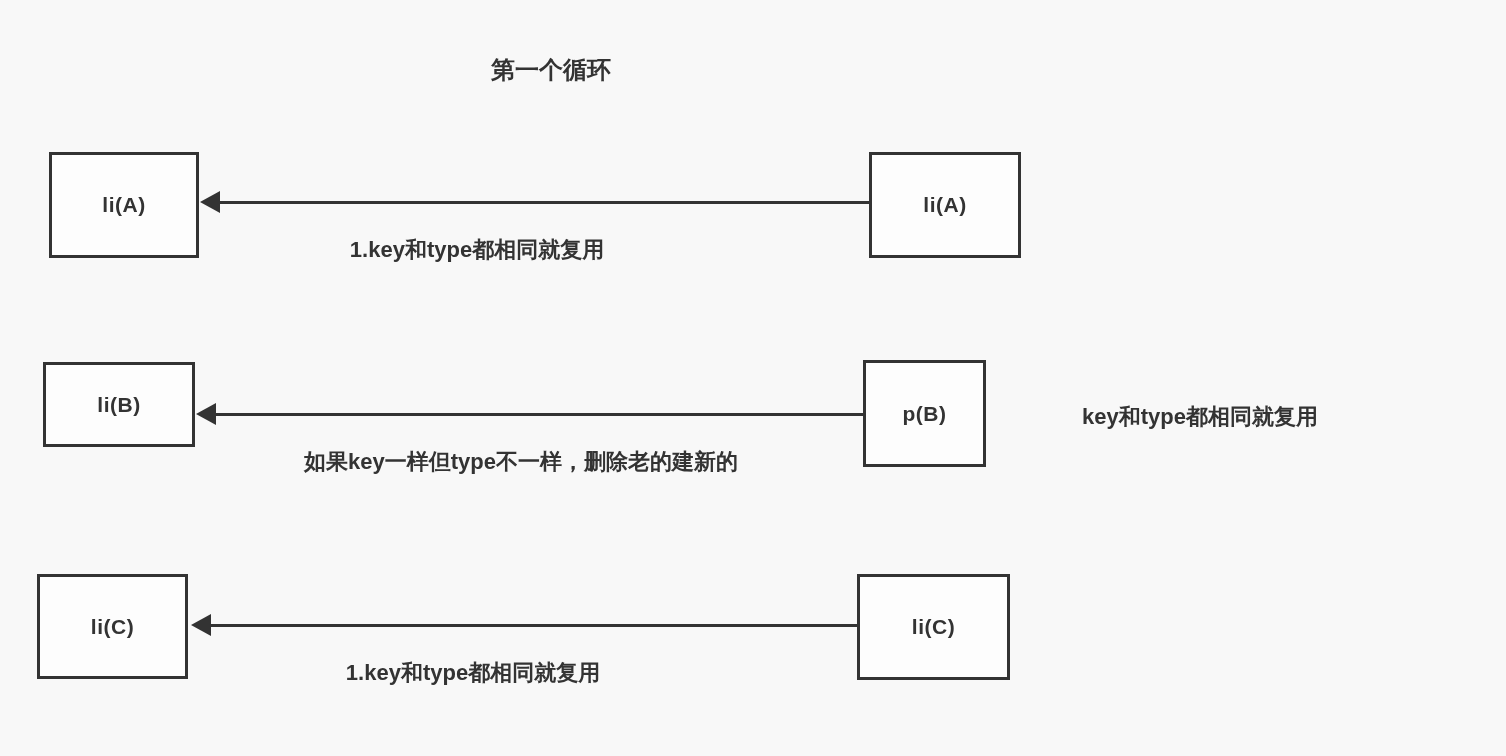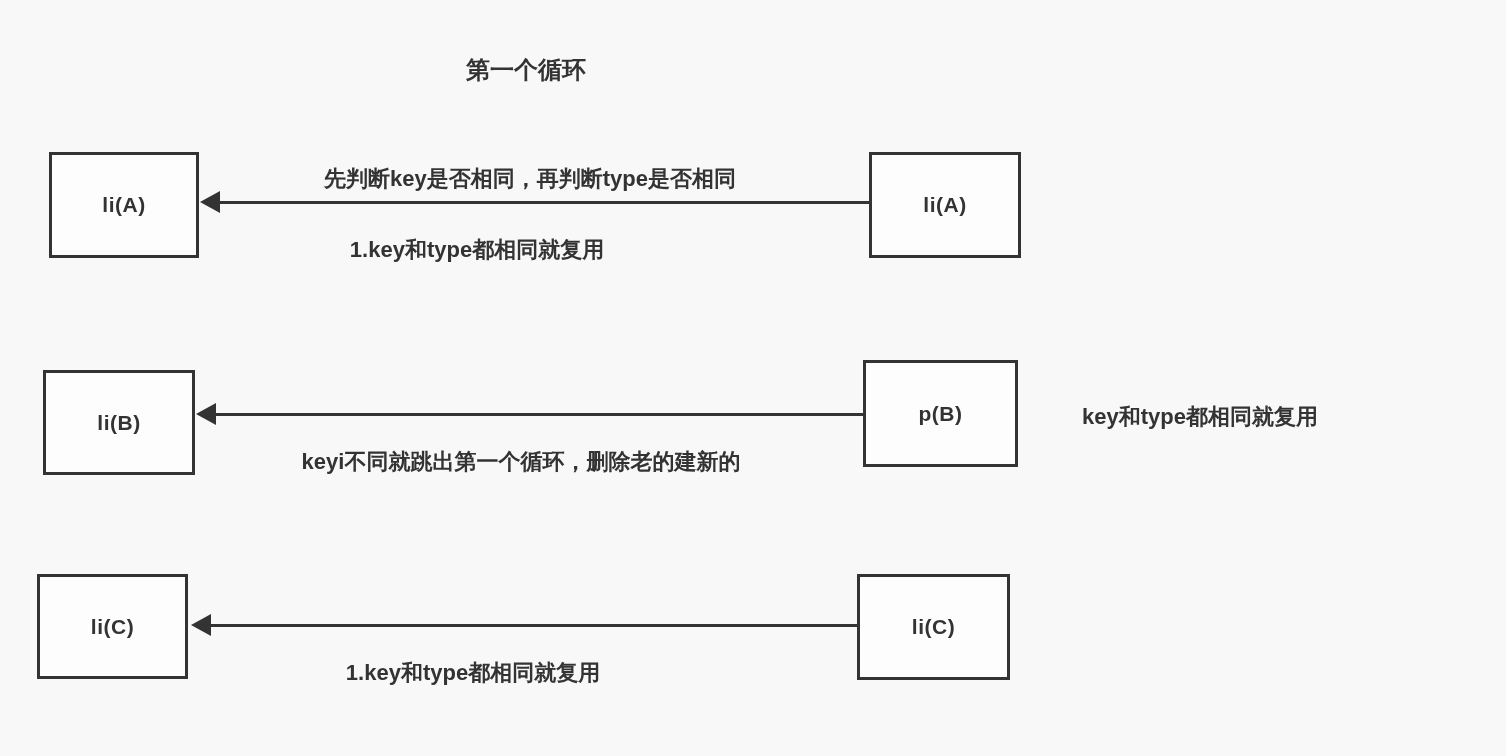"第一个循环" div.lbl { left: 526px -> 551px }
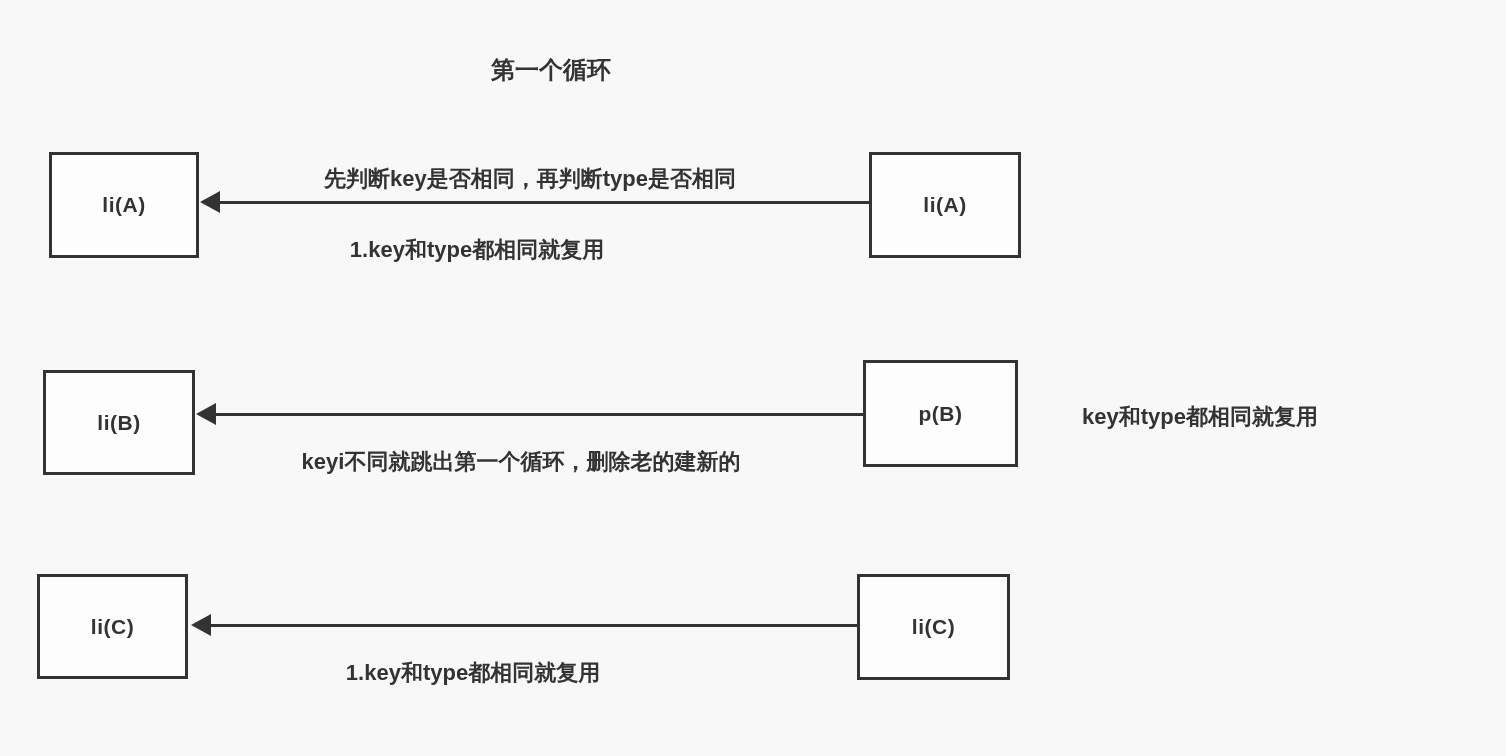"先判断key是否相同，再判断type是否相同" div.lbl { html: <div>先判断key是否相同，再判断type是否相同</div> -> none }
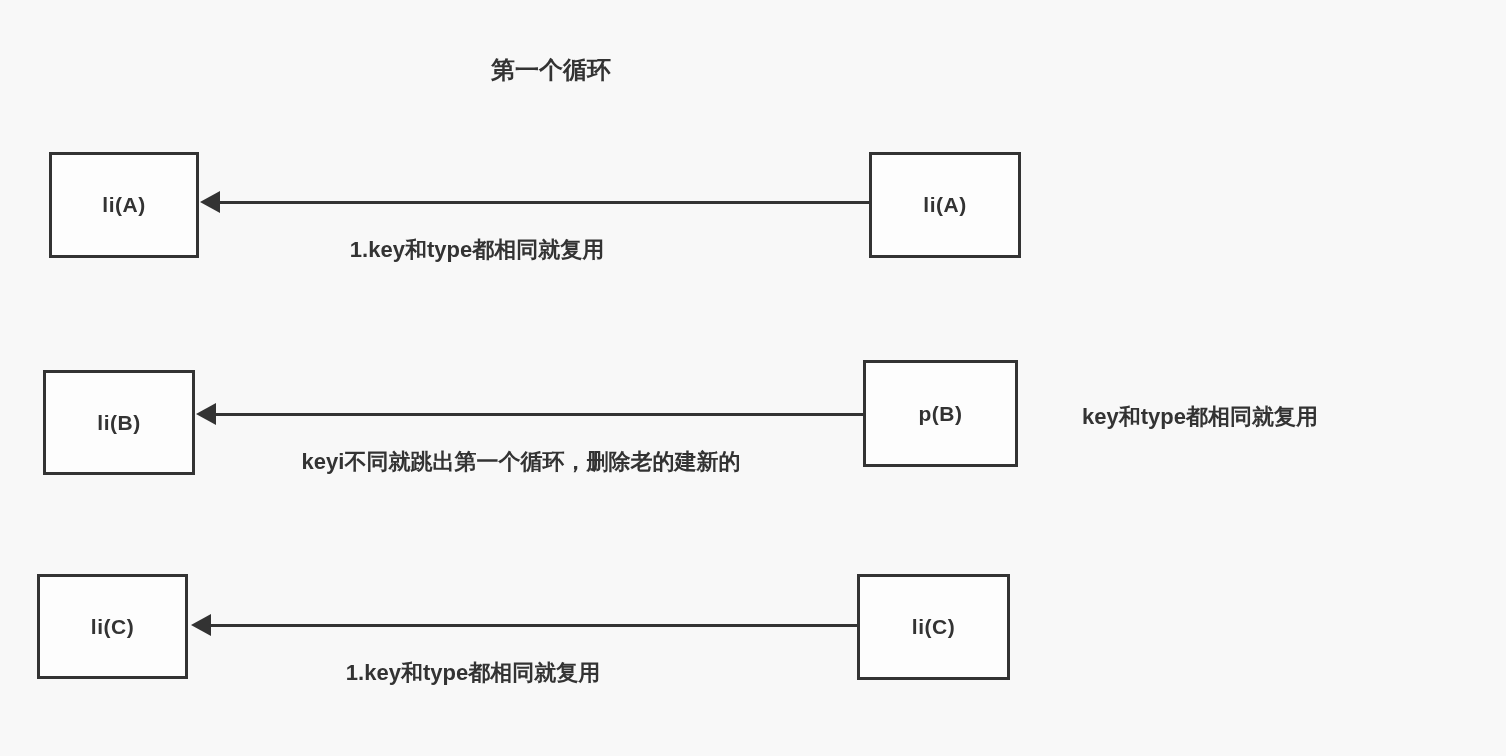"li(B)" div.node { height: 105px -> 85px; margin-top: 8px -> none }
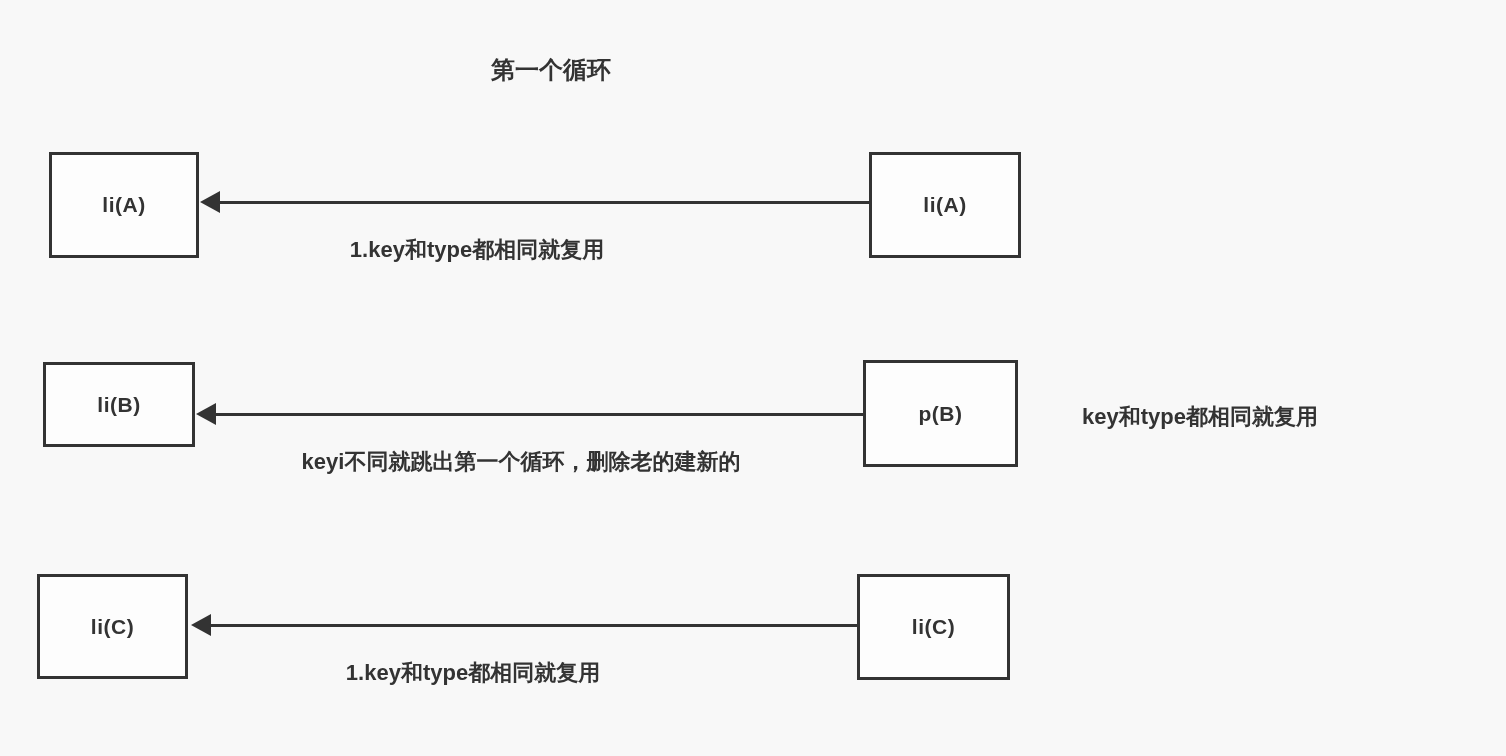"p(B)" div.node { width: 155px -> 123px }
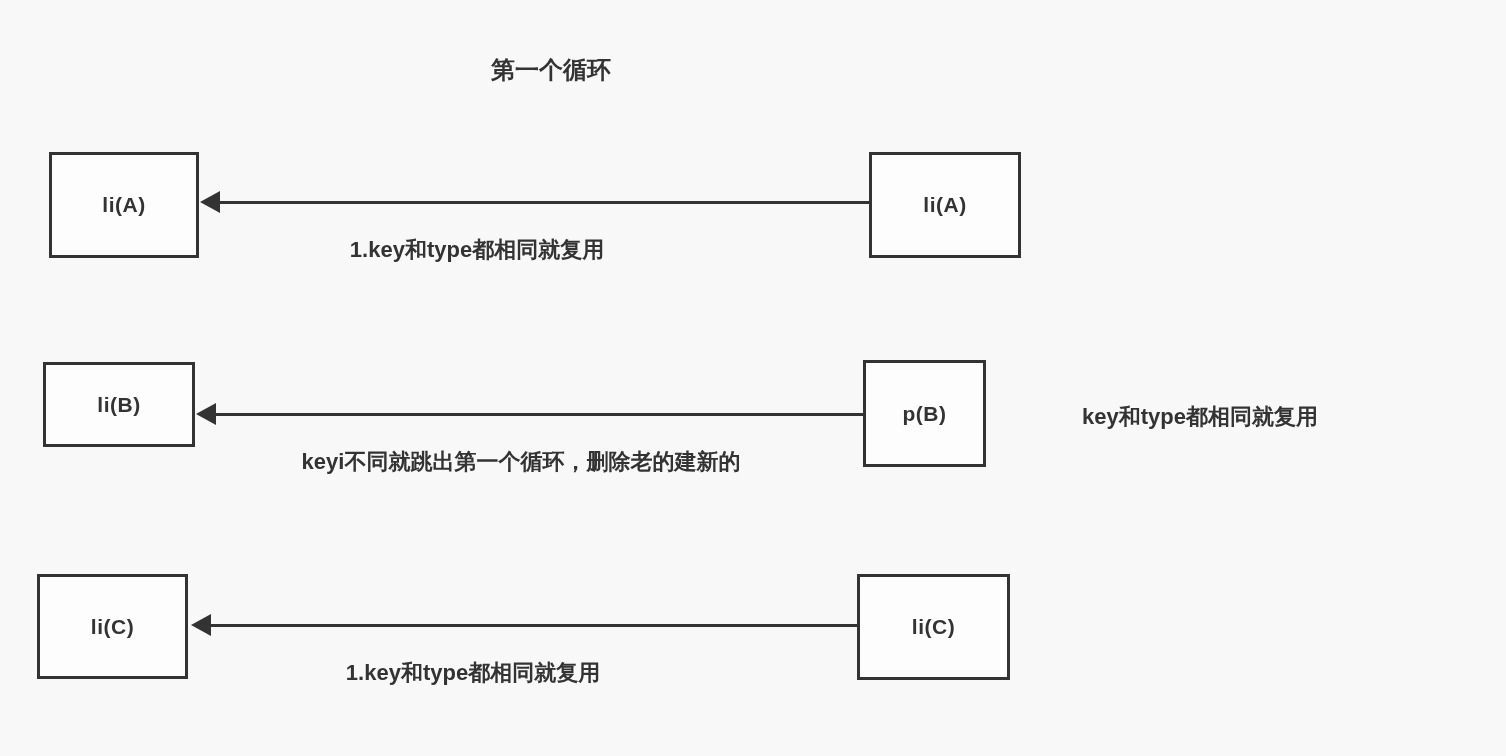"keyi不同就跳出第一个循环，删除老的建新的" div.lbl { text: keyi不同就跳出第一个循环 -> 如果key一样但type不一样 }
